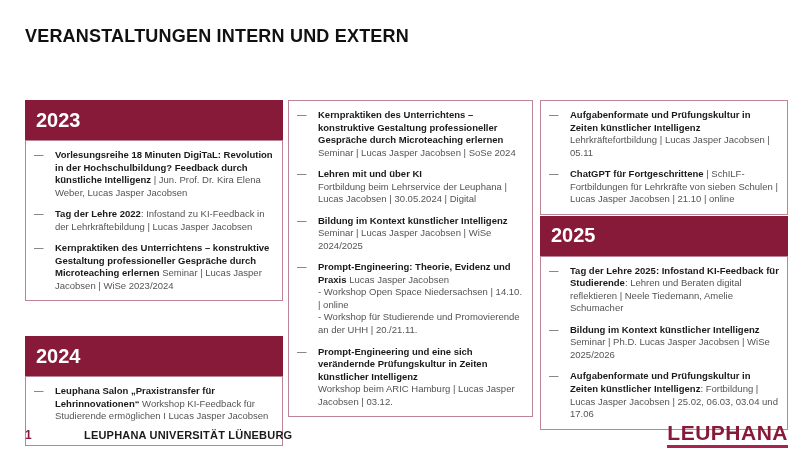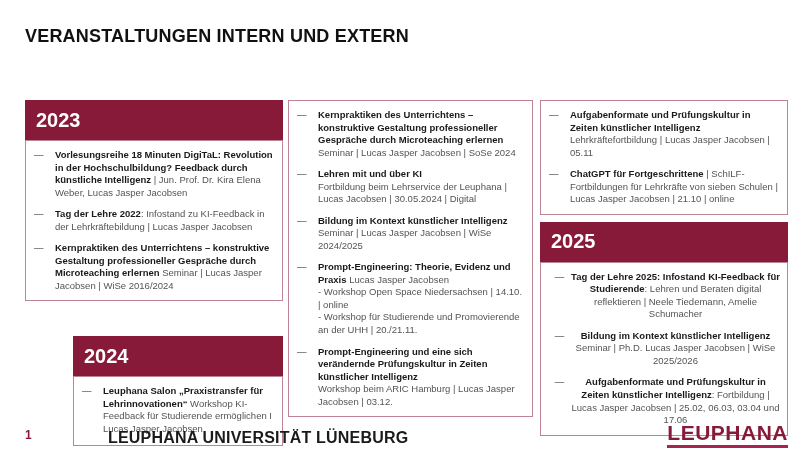"2025" div.box { margin-top: 7px -> 1px; text-align: center -> none }
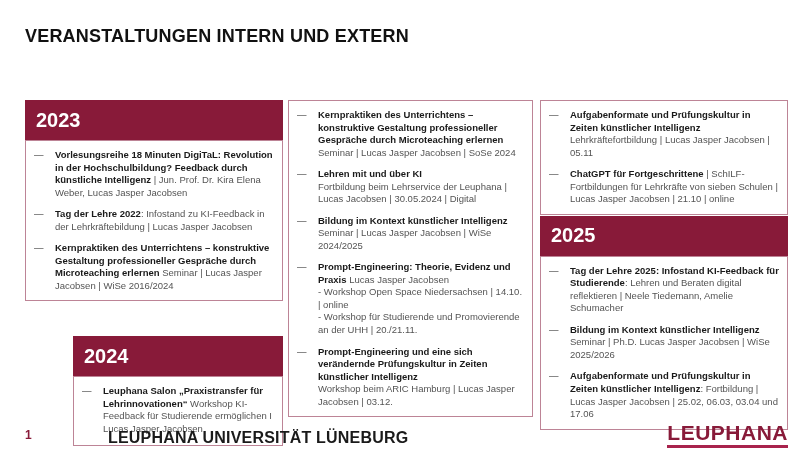"Seminar | Lucas Jasper Jacobsen | WiSe 2016/2024" span.r { text: 2016/2024 -> 2023/2024 }
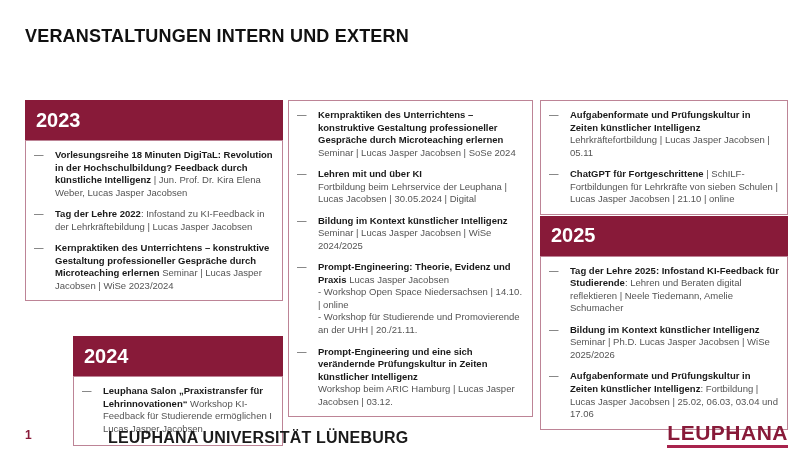"2024" div.box { margin-left: 48px -> none }
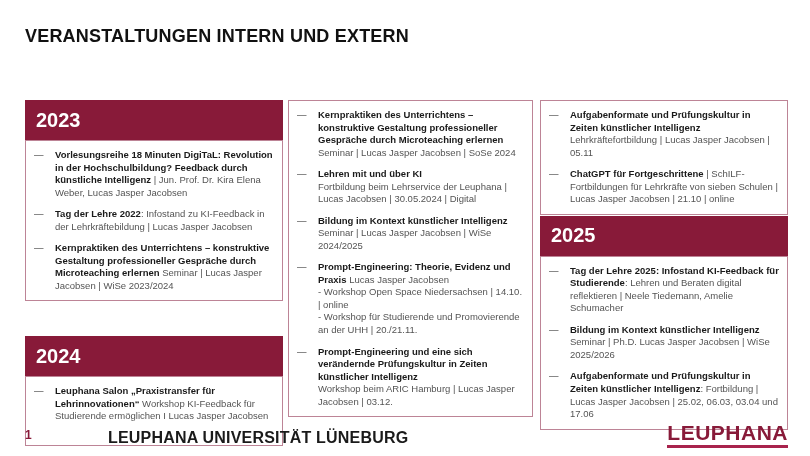"LEUPHANA UNIVERSITÄT LÜNEBURG" .inst { font-size: 16px -> 11px; left: 68px -> 44px }
